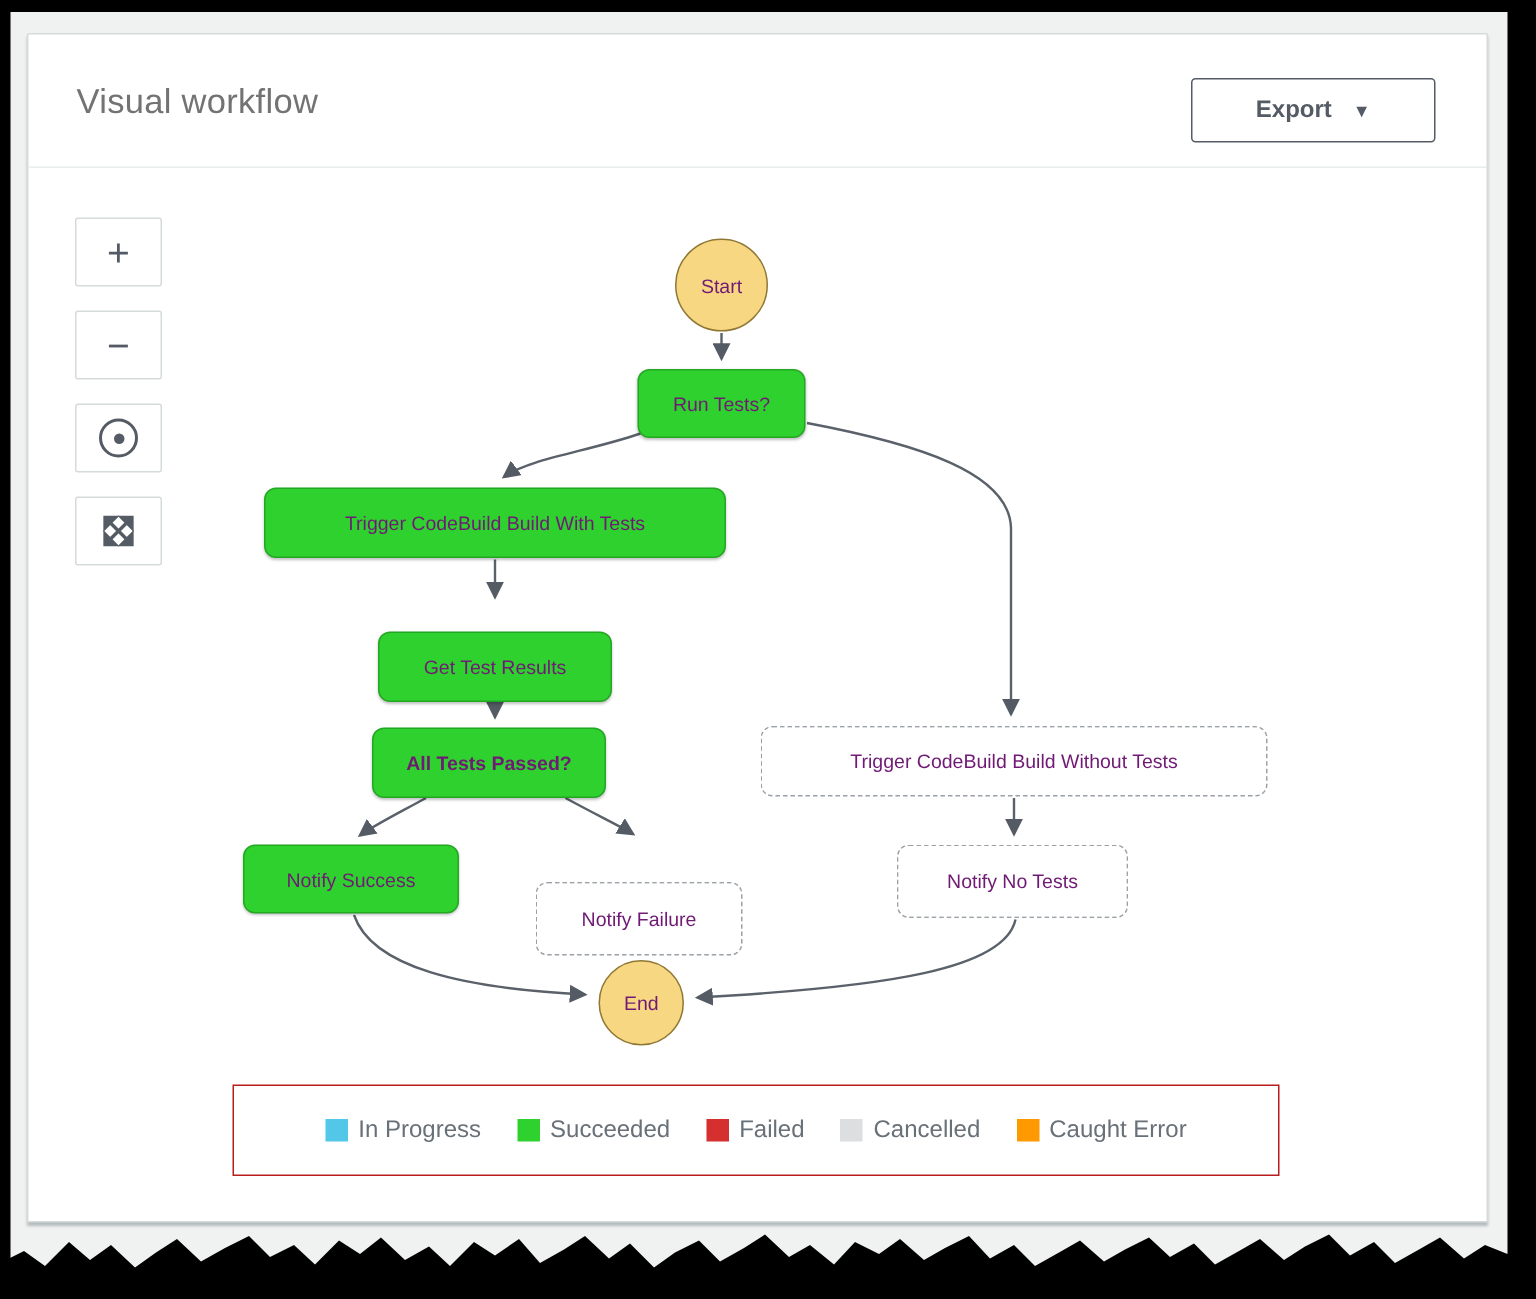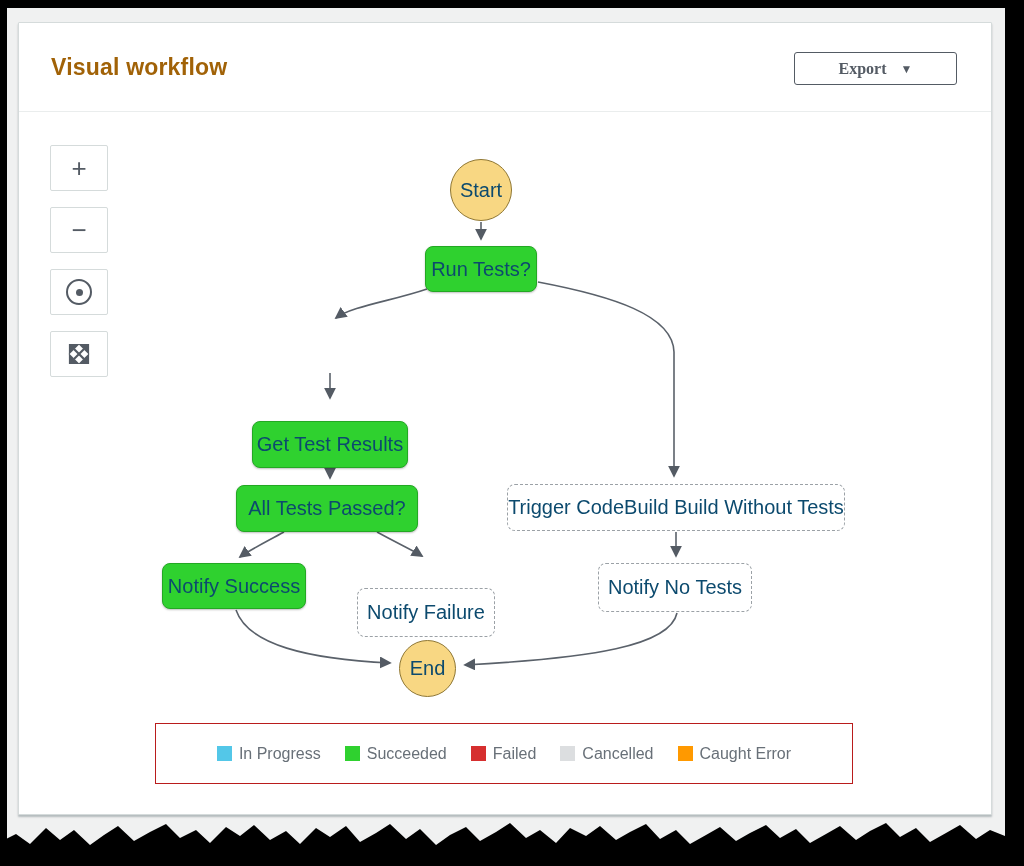"Visual workflow" .panel-title { color: #a16207 -> #737373; font-weight: 700 -> 400 }
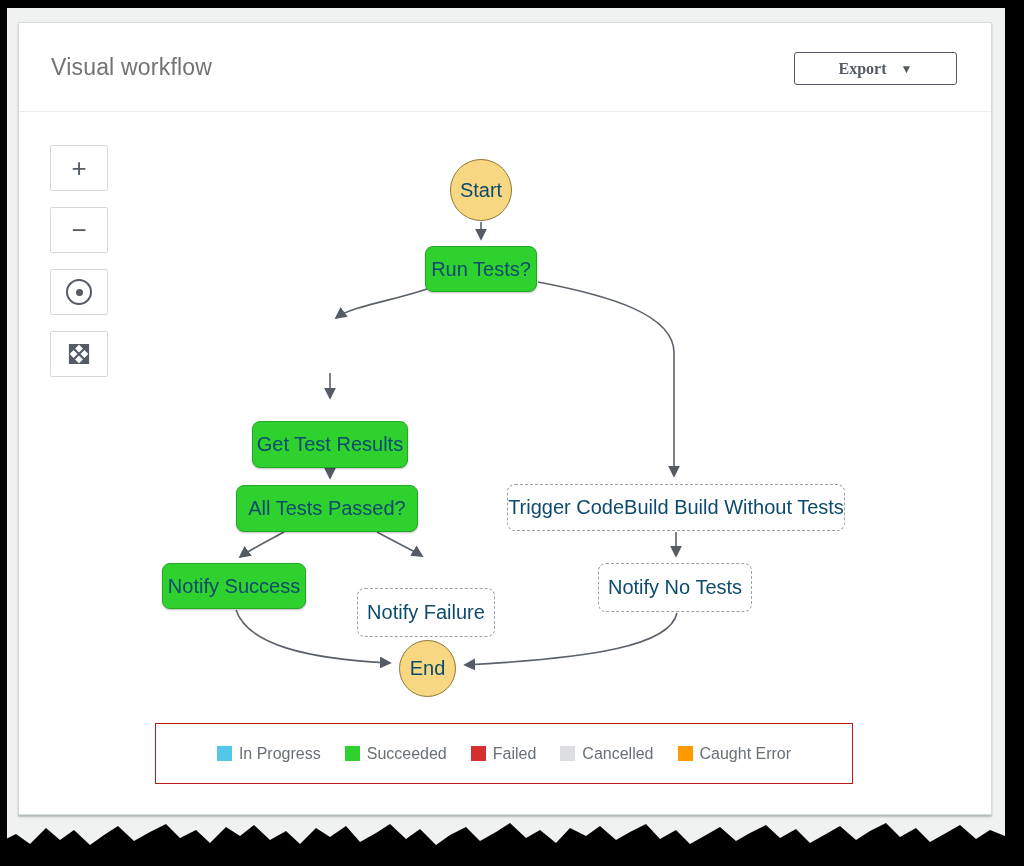"Export" .export-btn { font-family: Liberation Serif, serif -> Liberation Sans, sans-serif; height: 33px -> 43px }
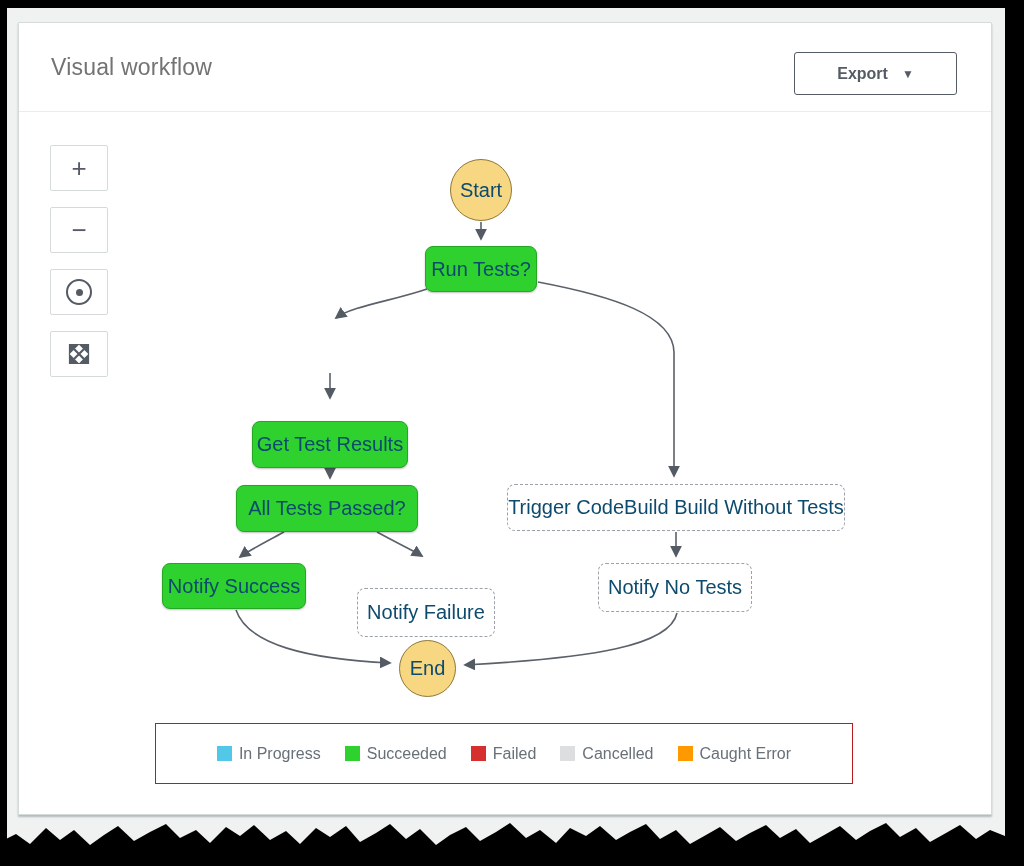"Start" .node { color: #0c4a6e -> #701a75; font-size: 20px -> 13px }
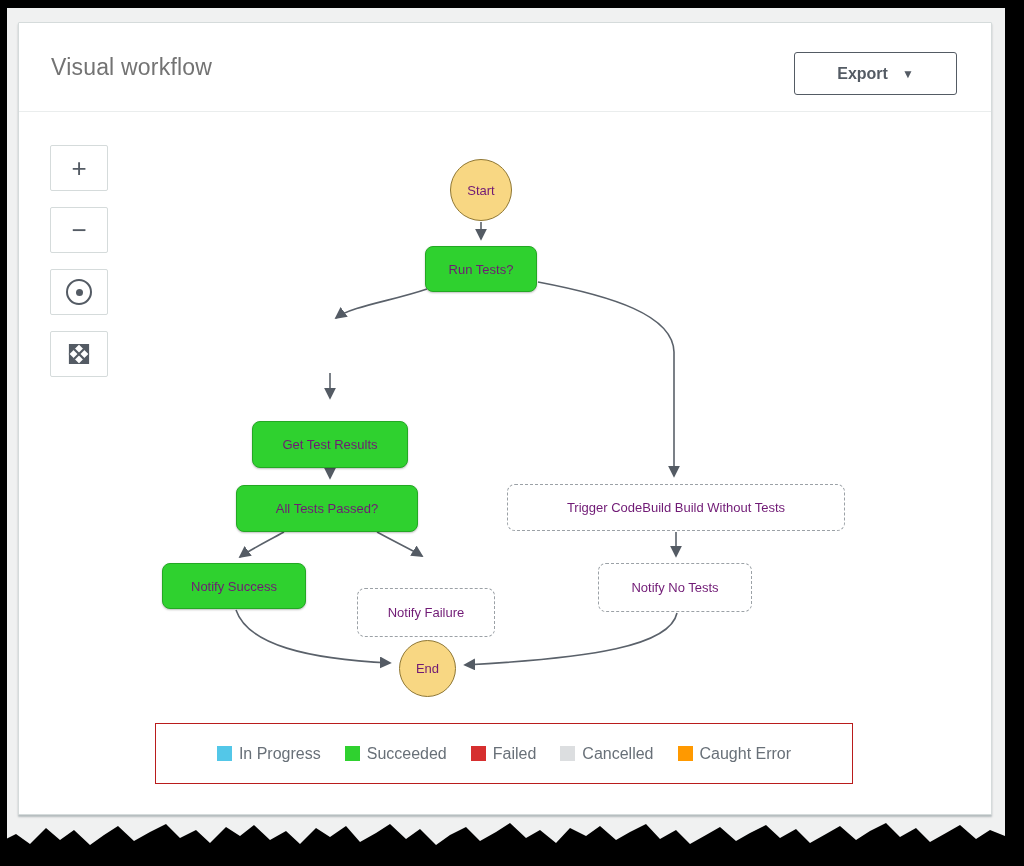"Trigger CodeBuild Build With Tests" div.node { html: none -> <div> <span>Trigger CodeBuild Build With Tests</span> </div> }
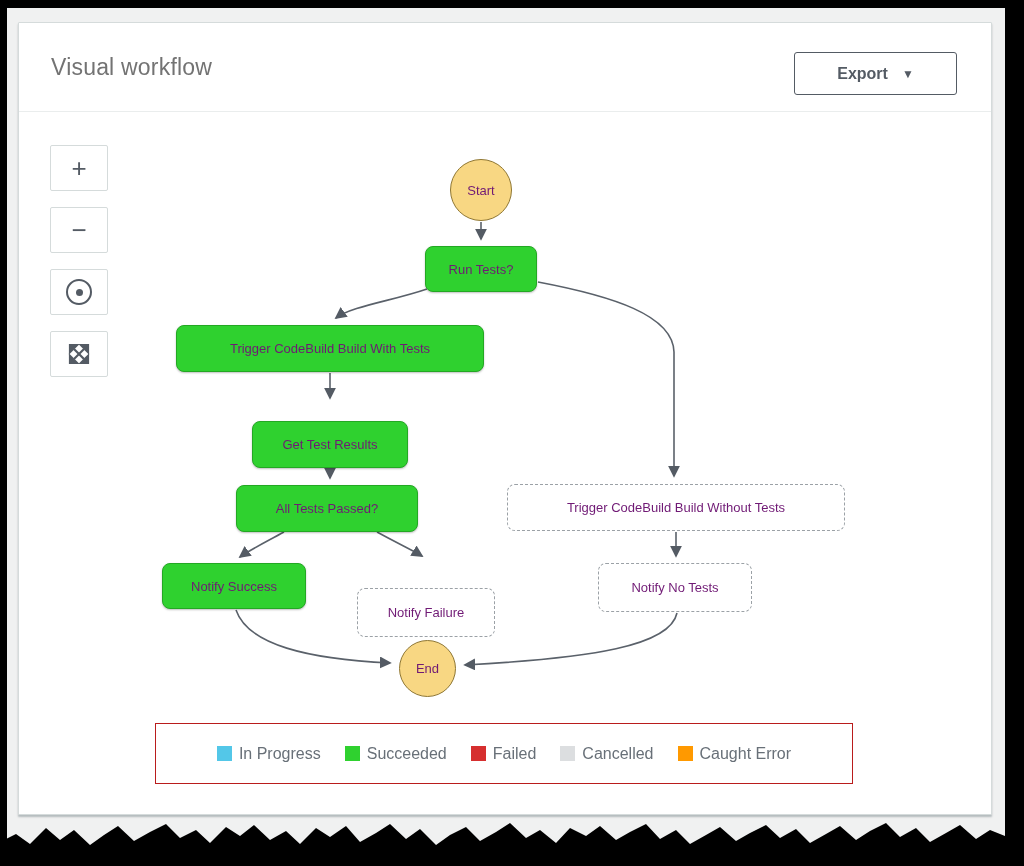"All Tests Passed?" div.node { font-weight: none -> bold; left: 236px -> 248px; width: 182px -> 156px }
